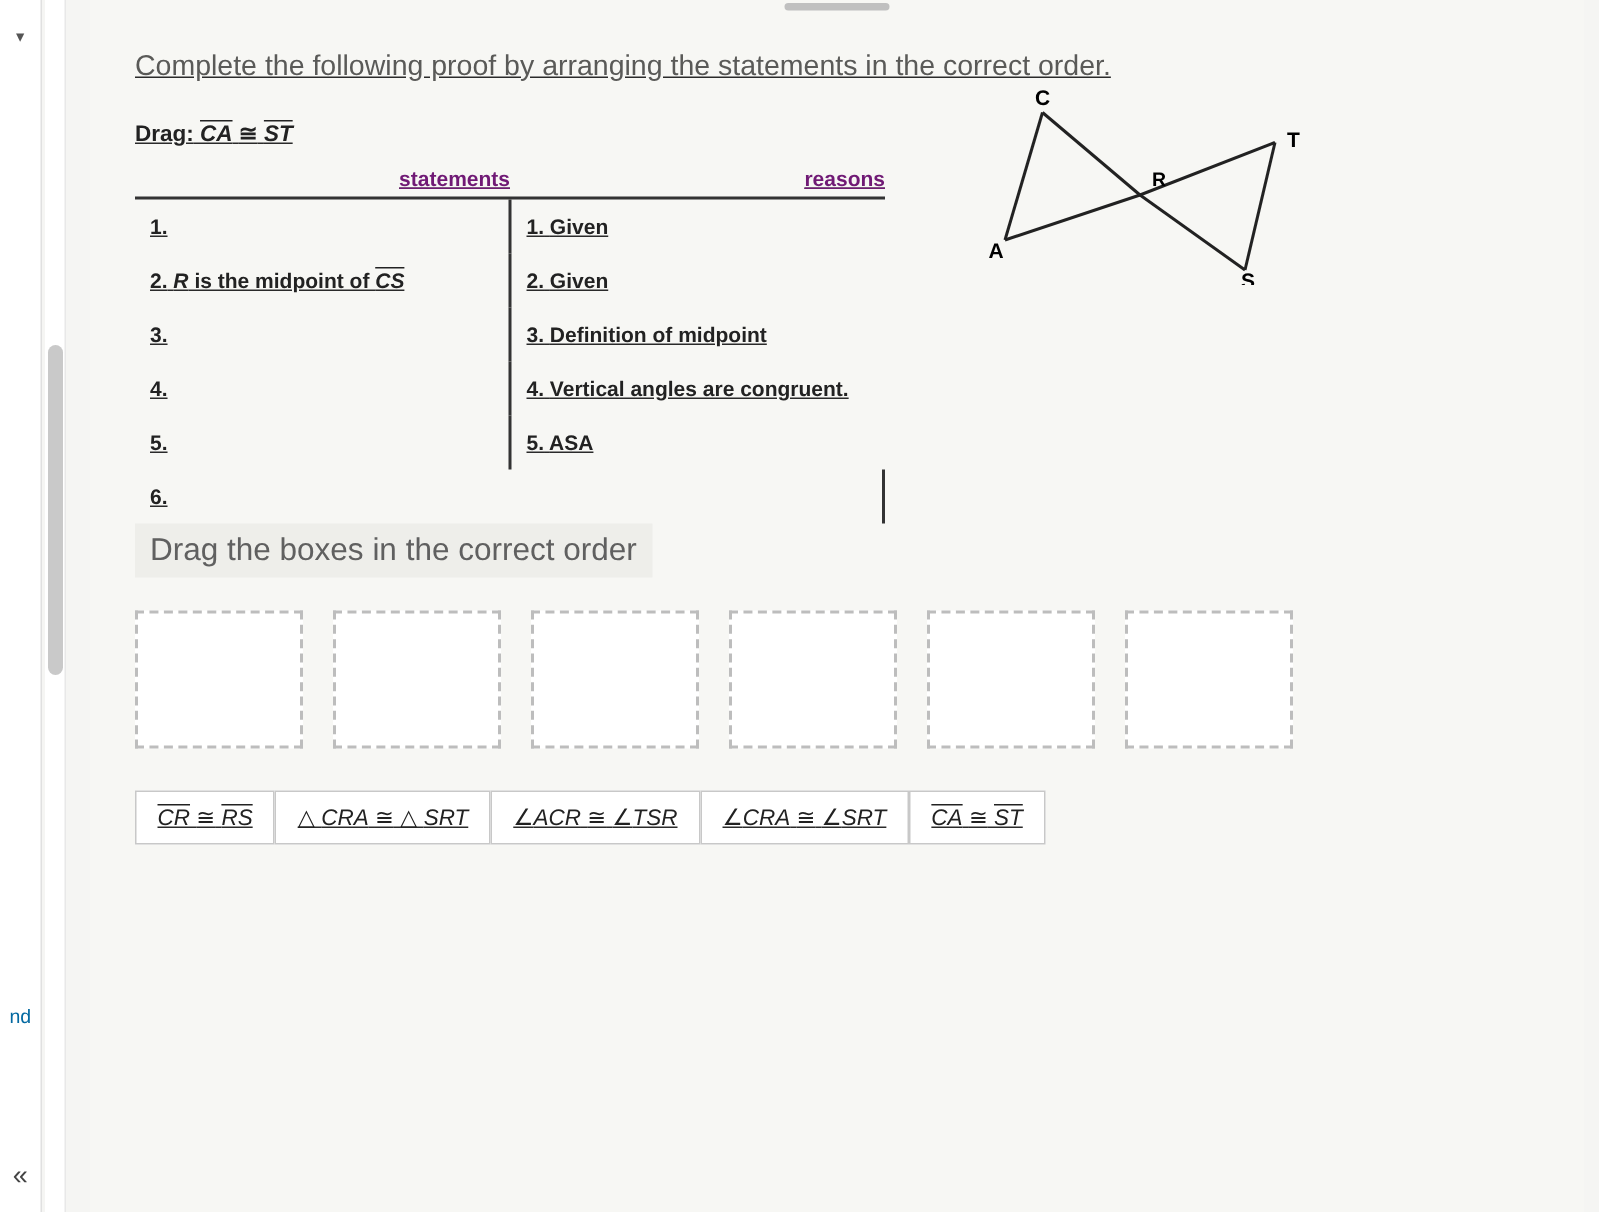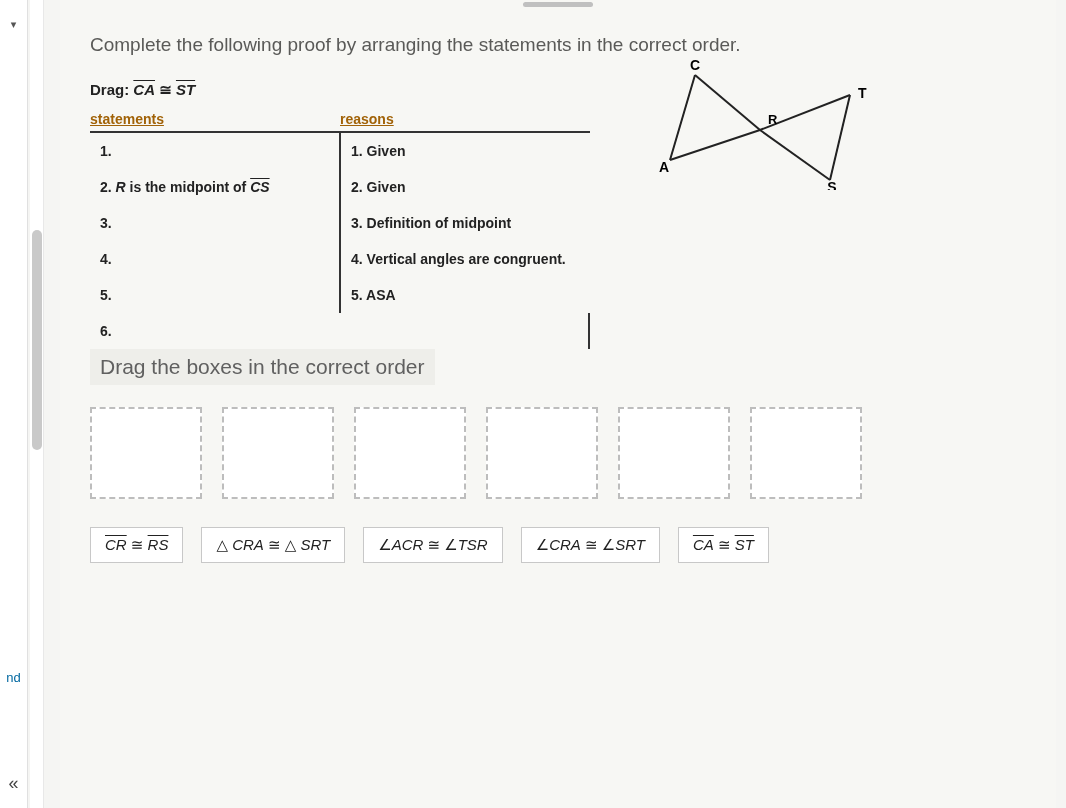"Complete the following proof by" .main { text-decoration: none -> underline }
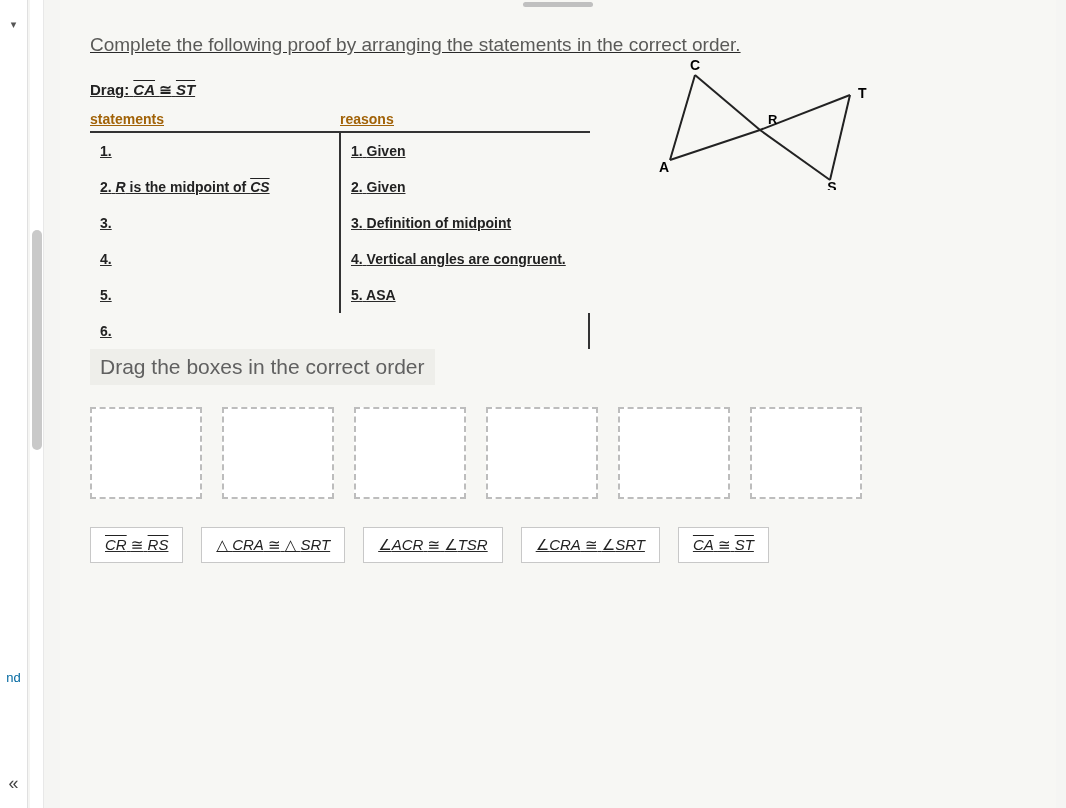"statements" .proof-head .col { color: #a16207 -> #701a75; text-align: left -> right }
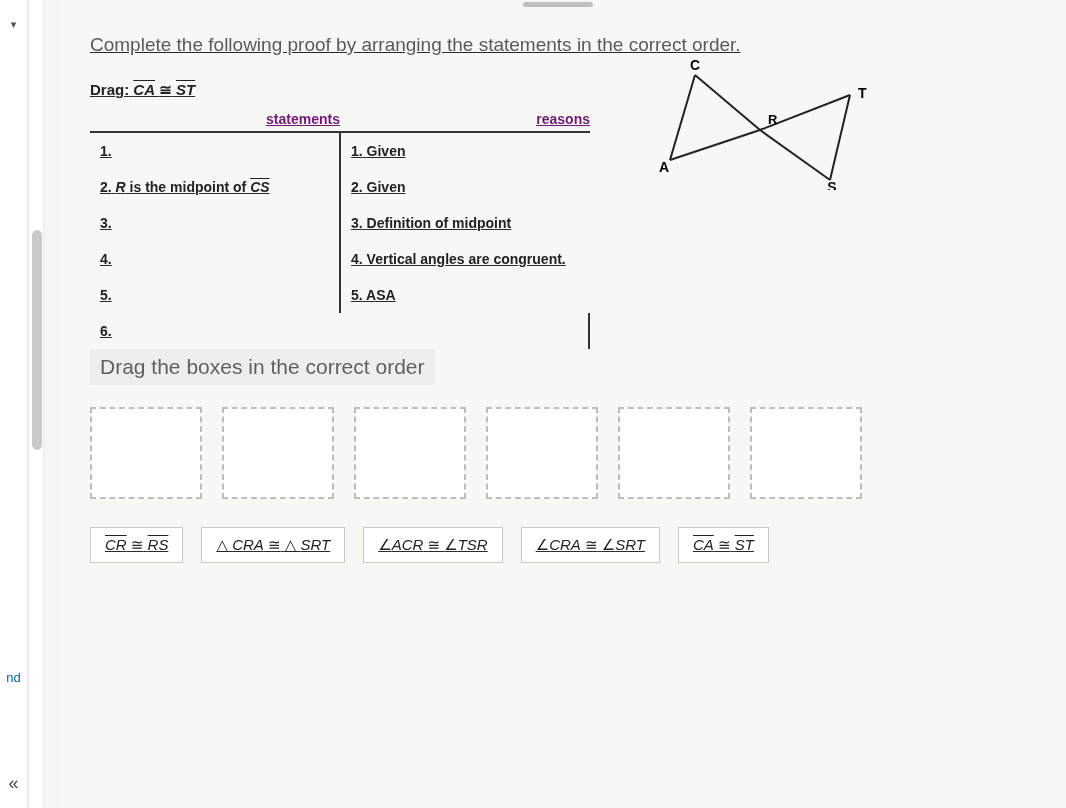"CR ≅ RS" .tiles-row { gap: 18px -> none }
